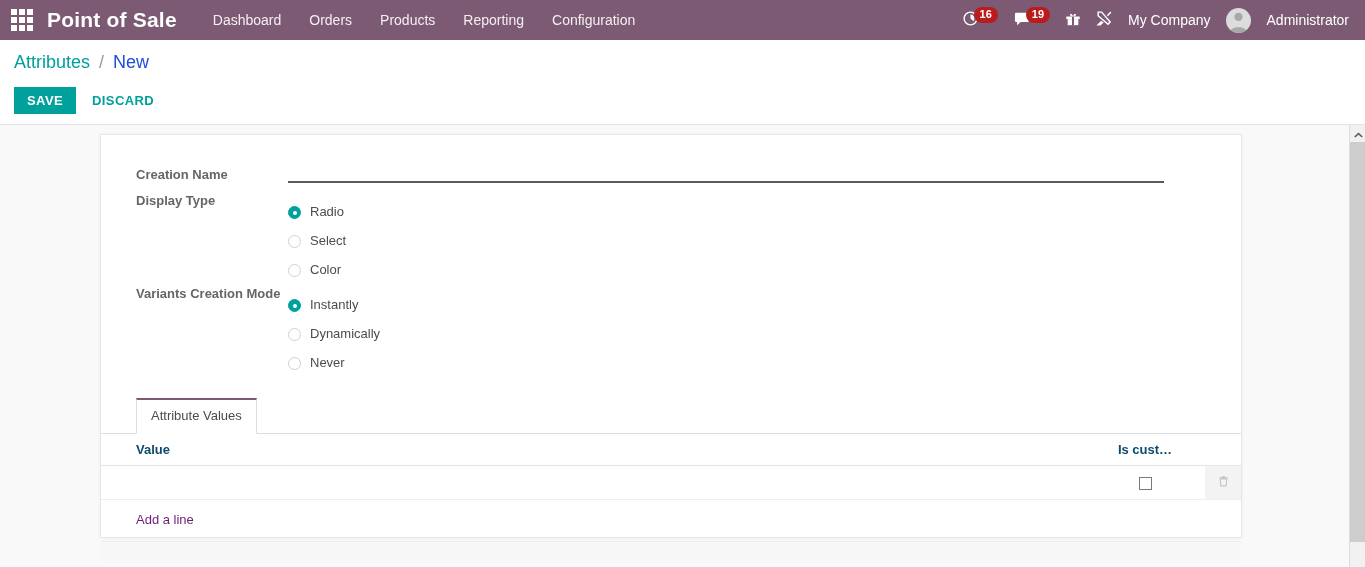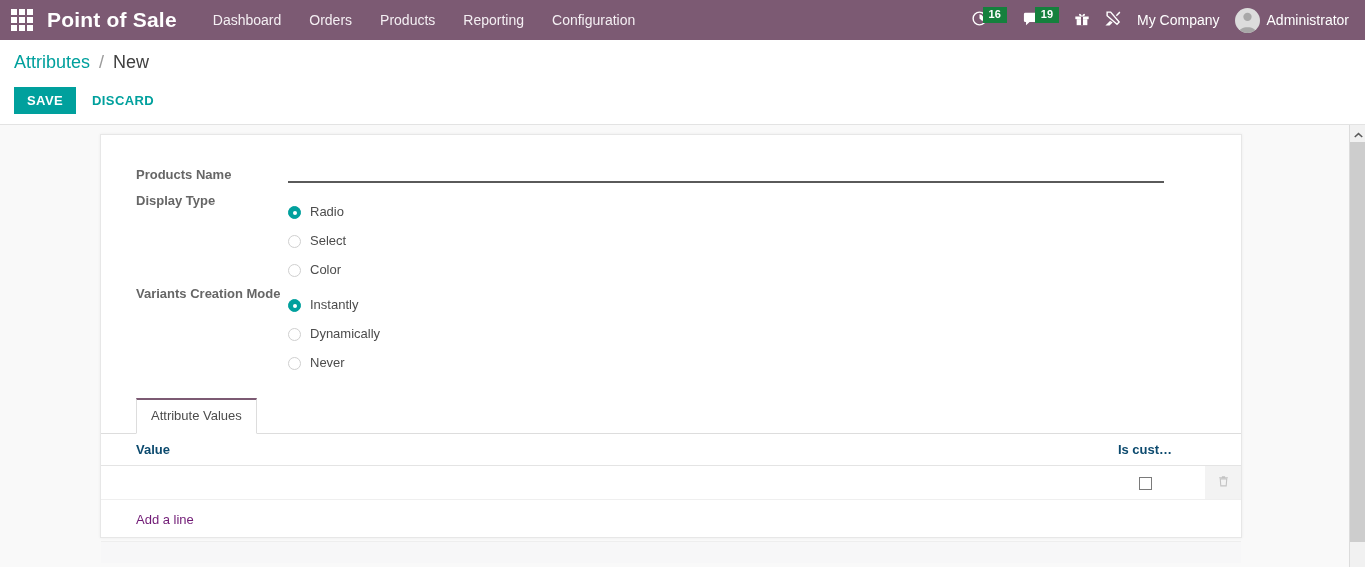"16" .badge { background: #15803d -> #b91c1c; border-radius: 0 -> 8px }
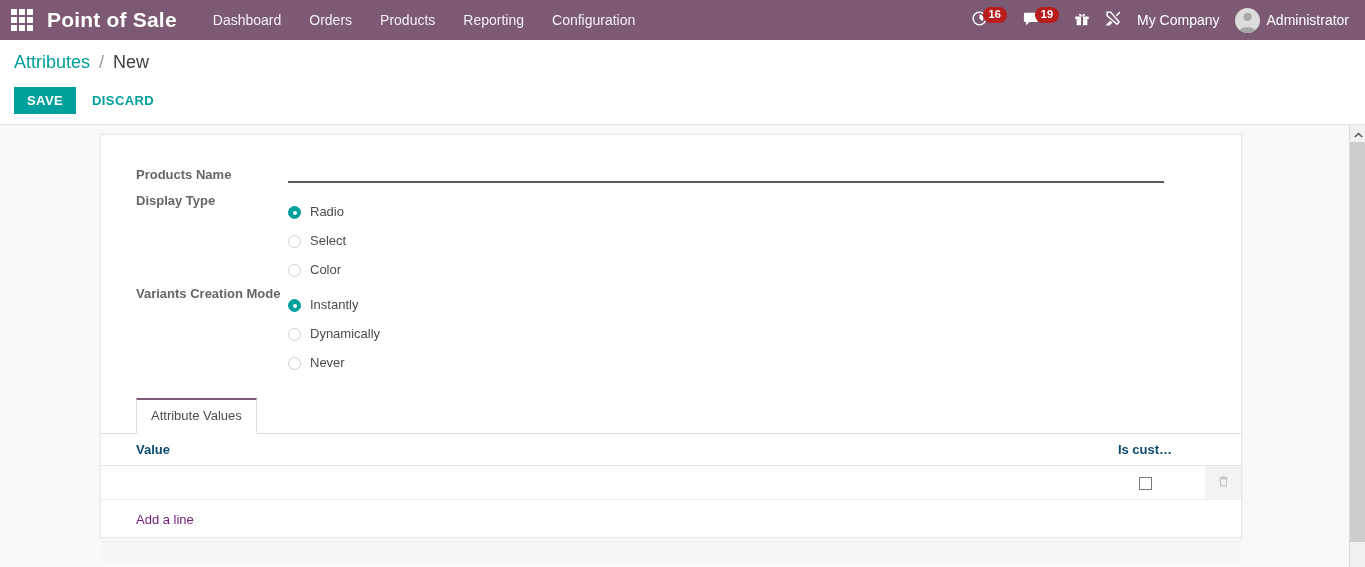"Administrator" .user-wrap { gap: 7px -> 16px }
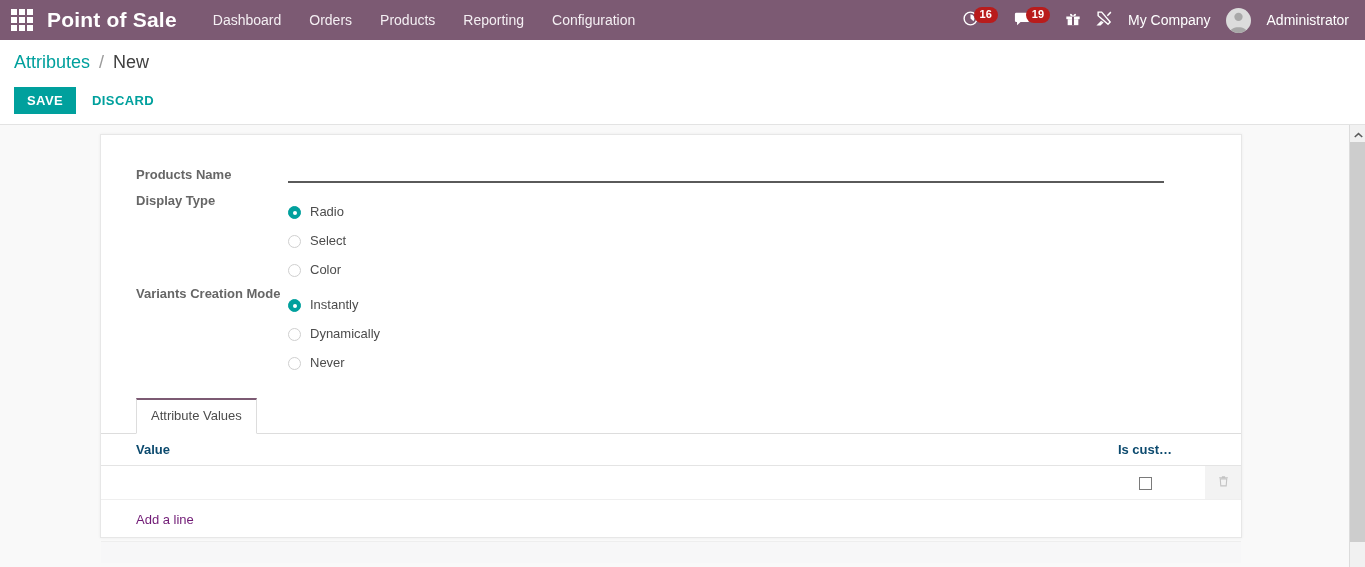"New" .breadcrumb .bc-cur { color: #404040 -> #1d4ed8 }
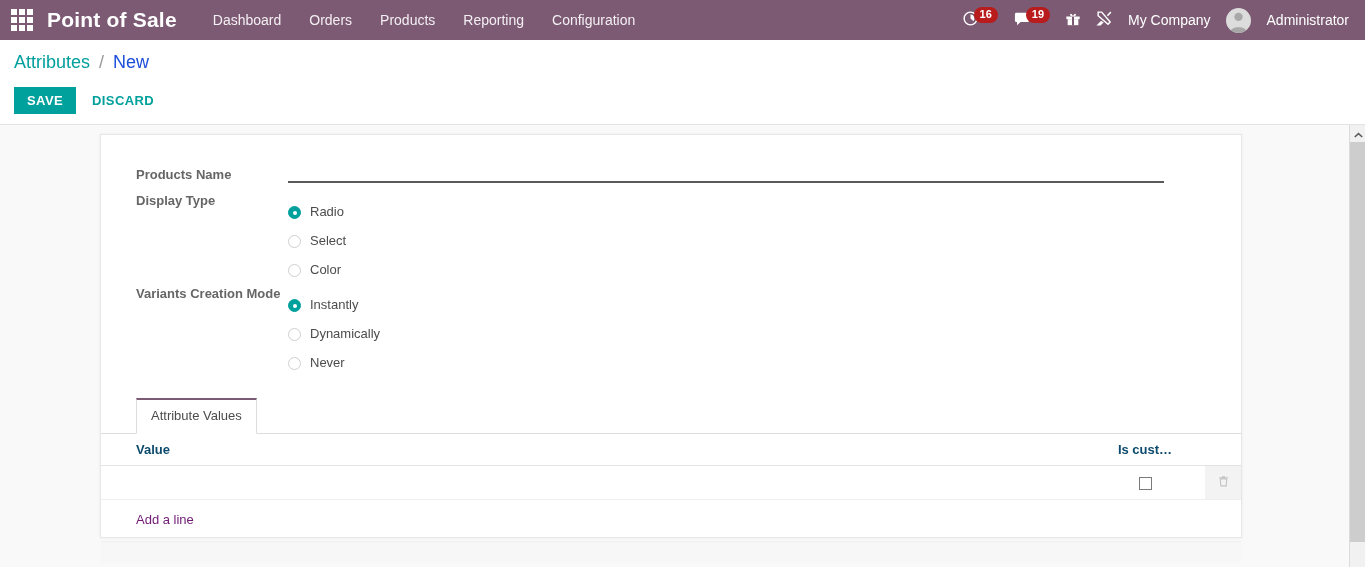"Products Name" div.flabel { text: Products -> Creation }
